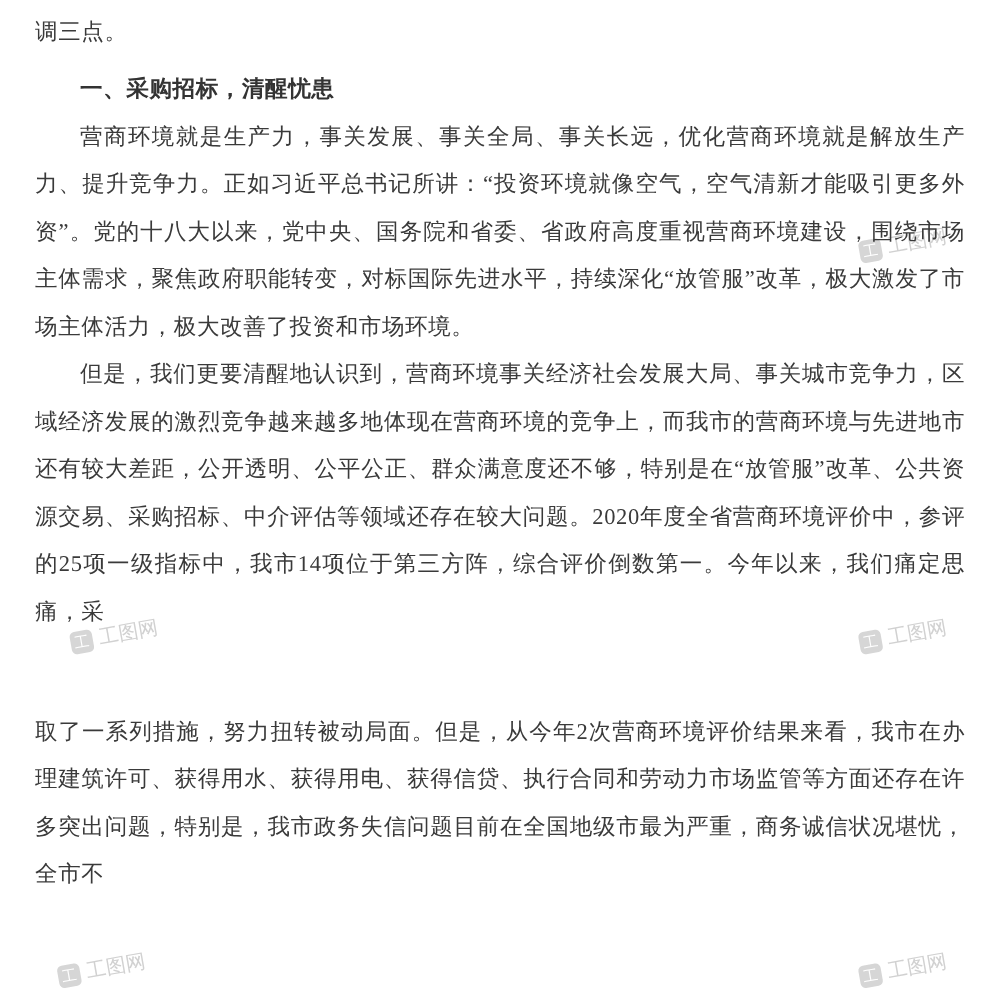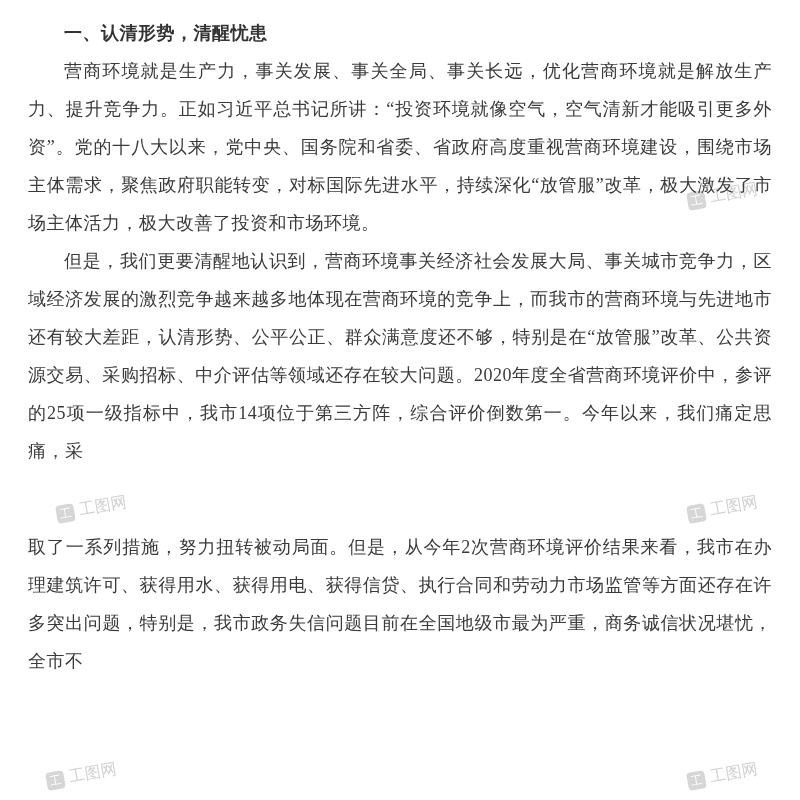"调三点。" p.intro-line { html: none -> <p>调三点。</p> }
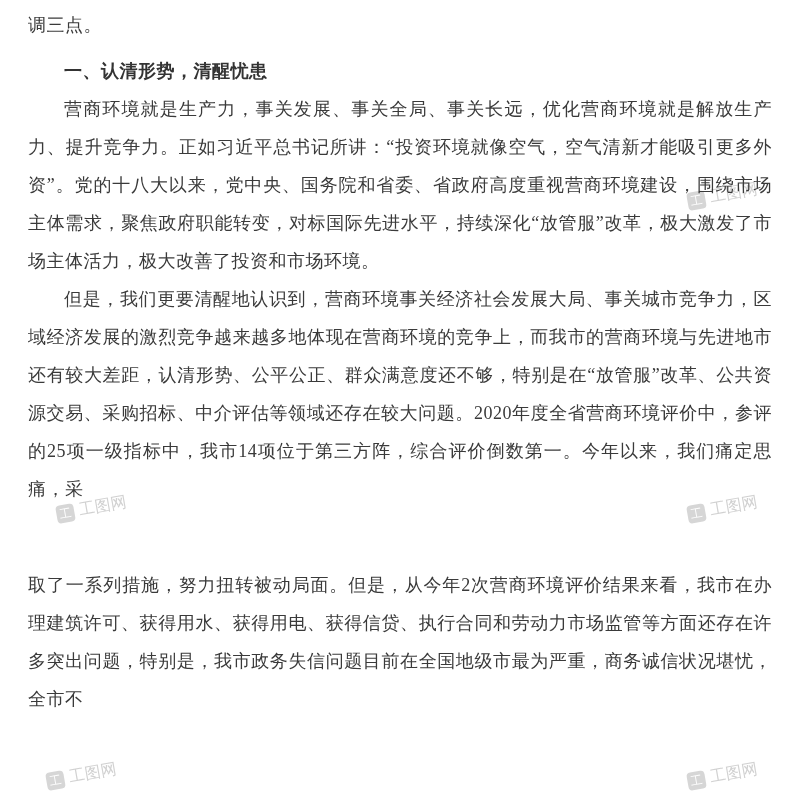"一、认清形势，清醒忧患" p.doc-heading { text: 认清形势 -> 采购招标 }
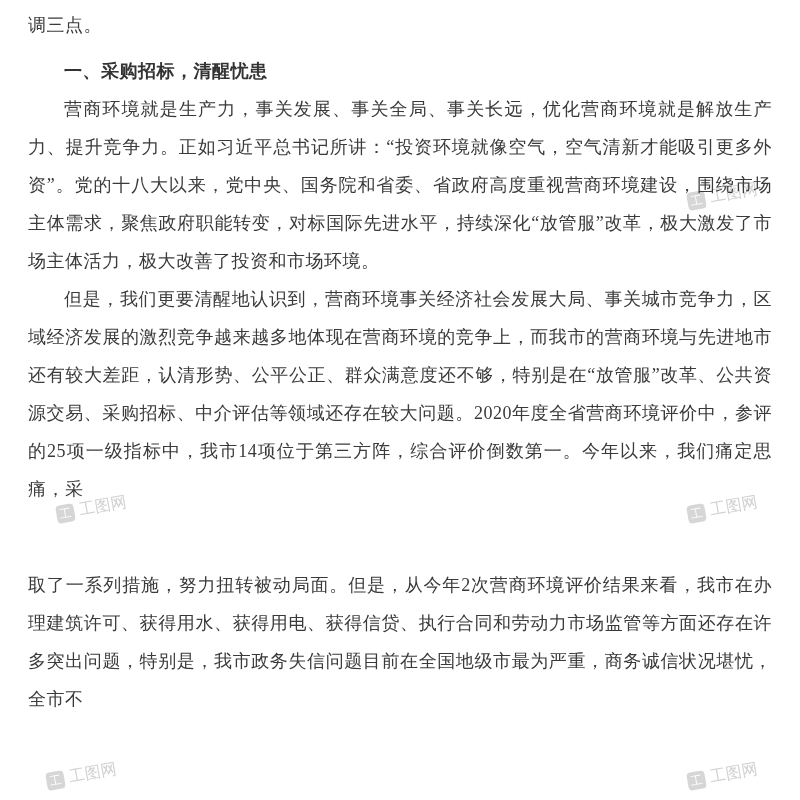"但是，我们更要清醒地认识到，营商环境事关经济社会发展大局、事关城市竞争力，区域经" p.para { text: 认清形势 -> 公开透明 }
